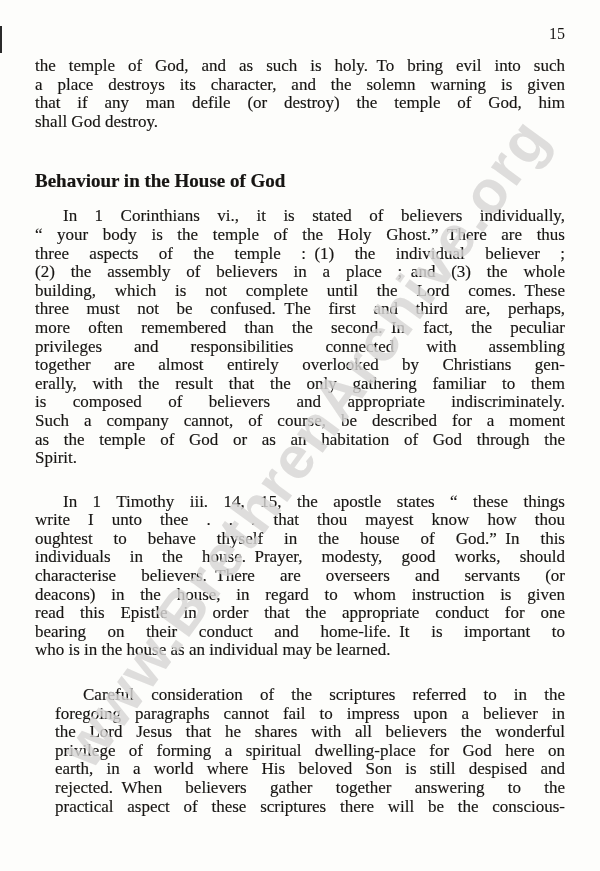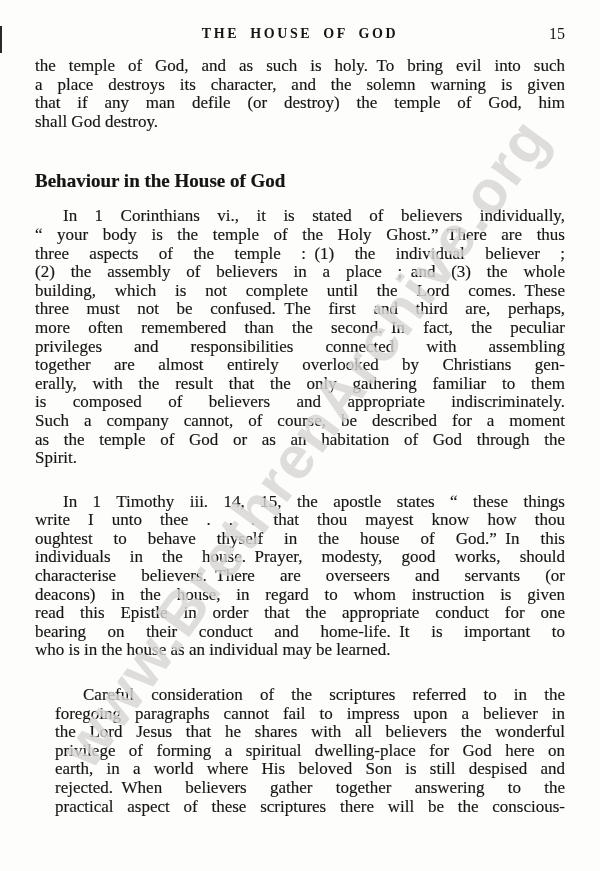"THE HOUSE OF GOD" span.header-title { html: <span>THE HOUSE OF GOD</span> -> none }
